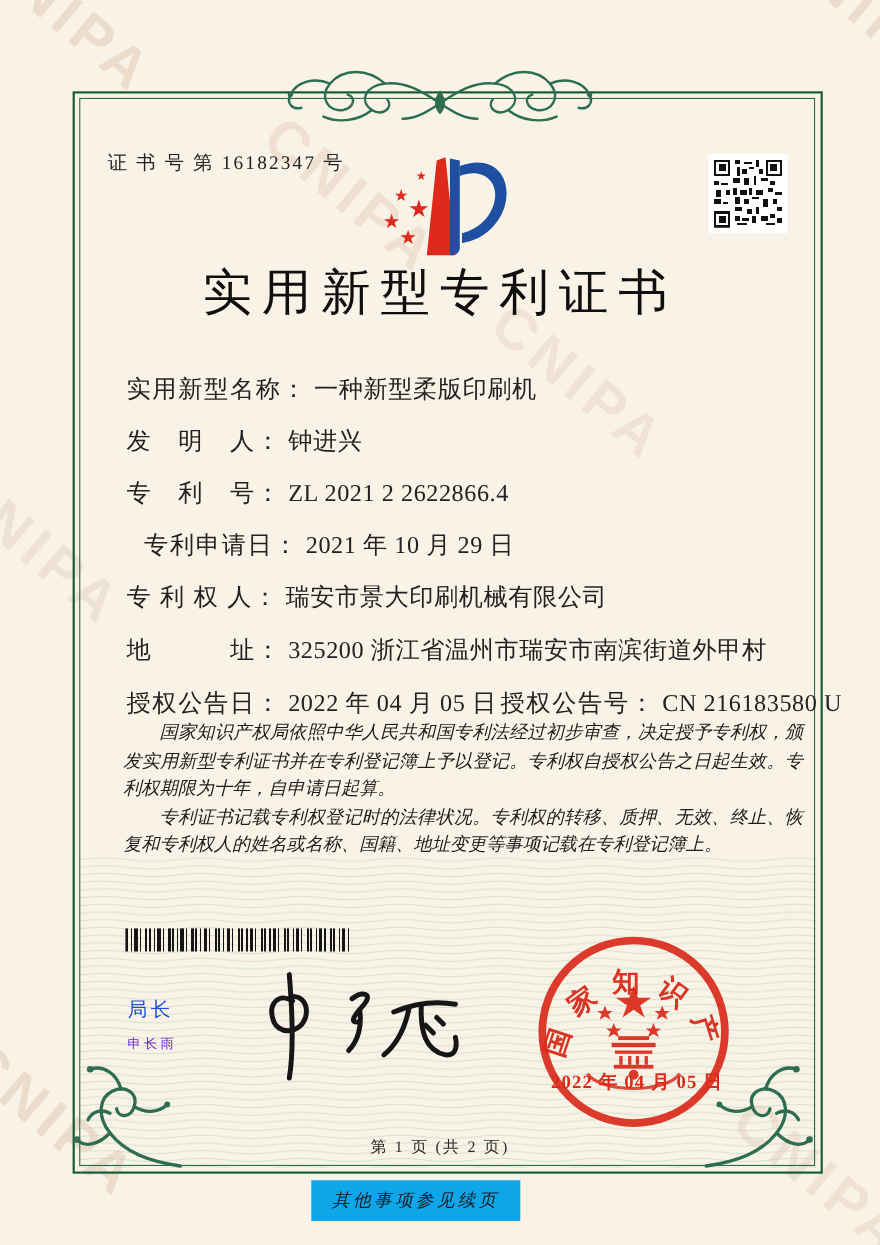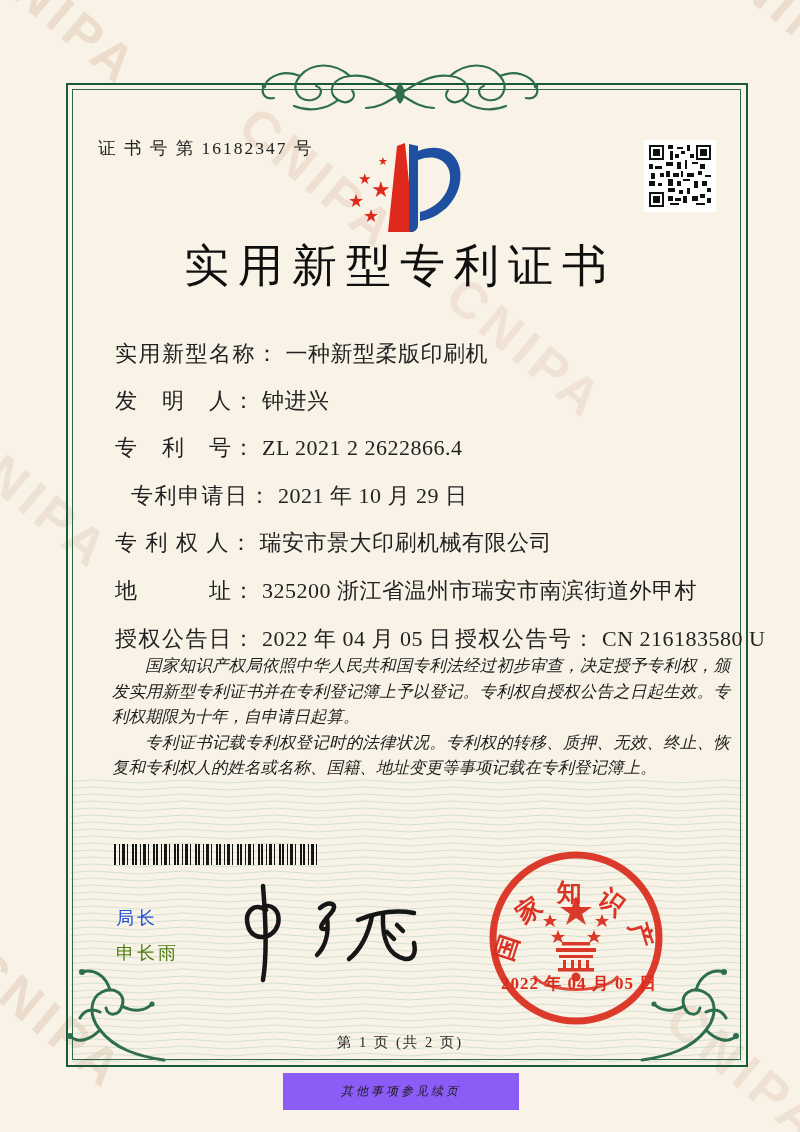"申长雨" .signer-name { color: #4d7c0f -> #6d28d9; font-size: 18px -> 12px }
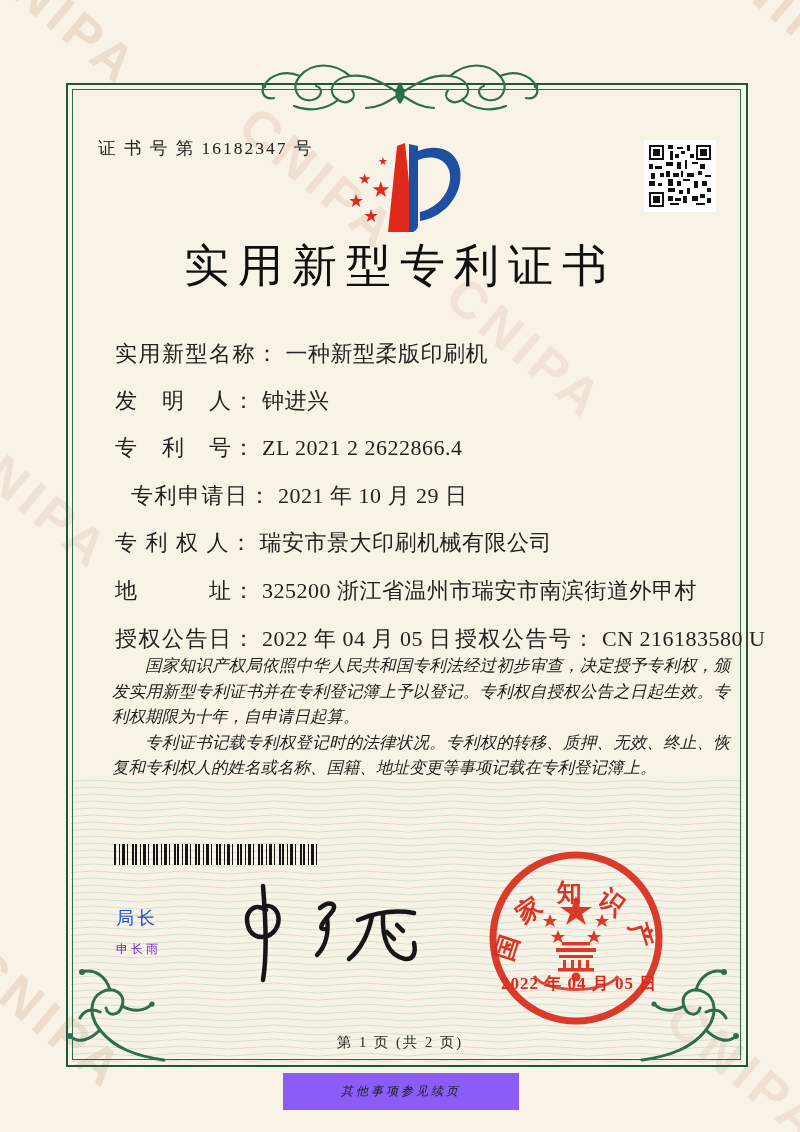"其他事项参见续页" .continuation-box { background: #8b5cf6 -> #0ea5e9; font-size: 12px -> 16px; width: 236px -> 190px }
